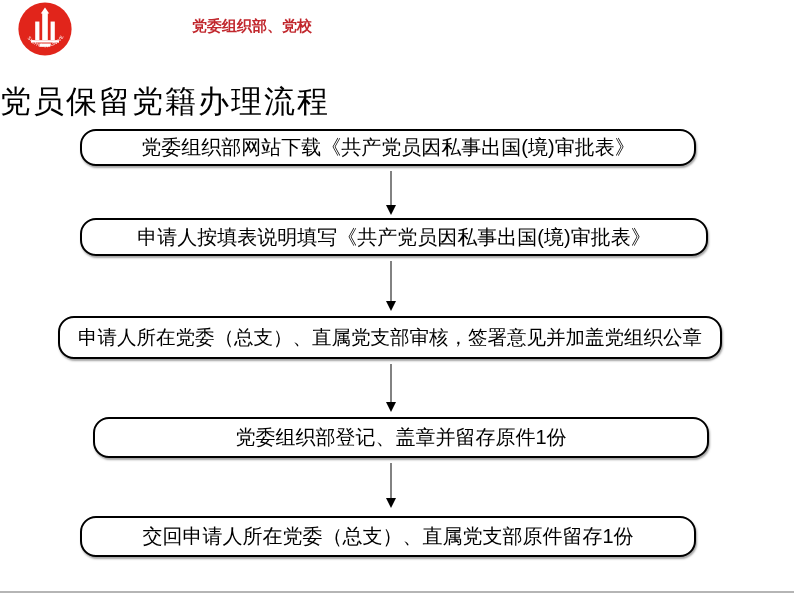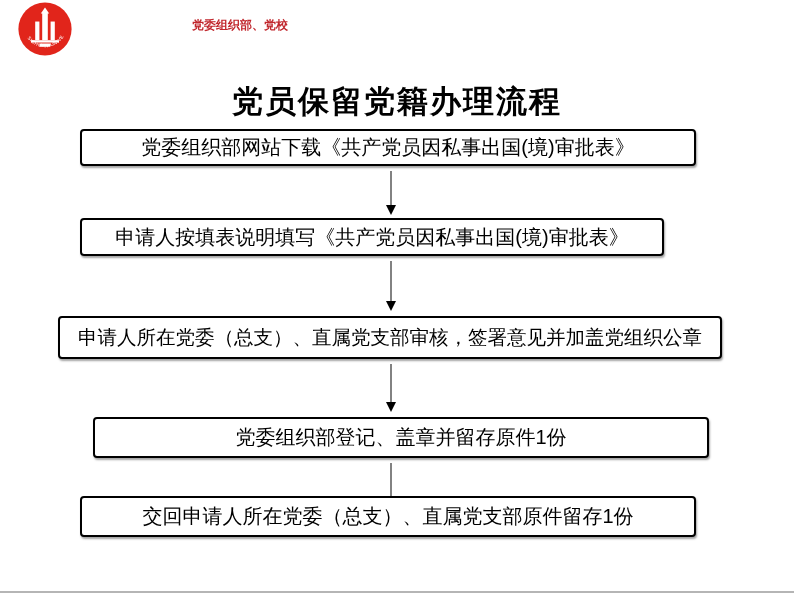"党委组织部、党校" .brand-dept { font-size: 12px -> 15px }
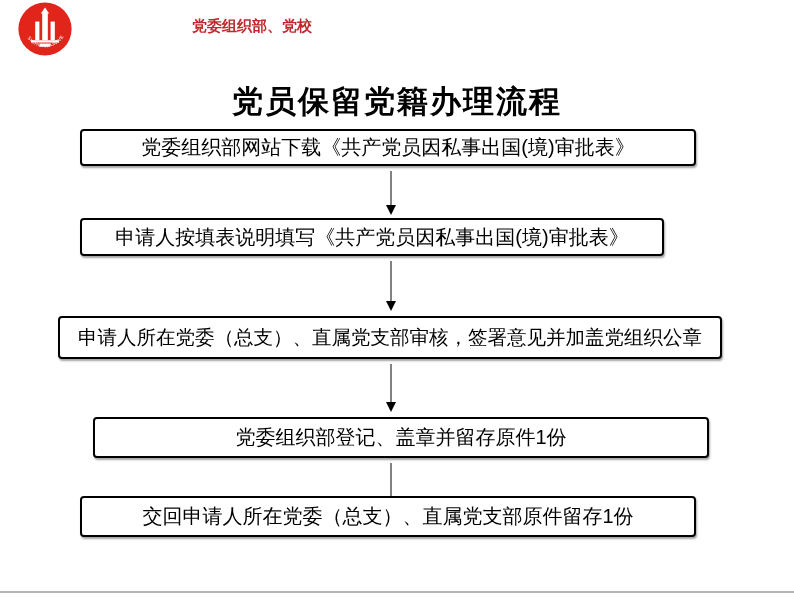"党员保留党籍办理流程" .title { font-weight: bold -> normal; text-align: center -> left }
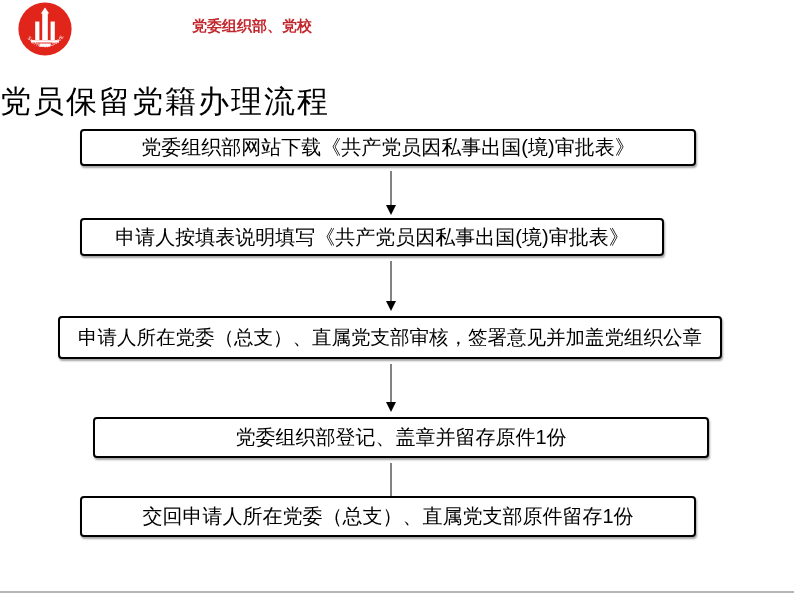"党委组织部网站下载《共产党员因私事出国(境)审批表》" .flow-box { border-radius: 4px -> 16px }
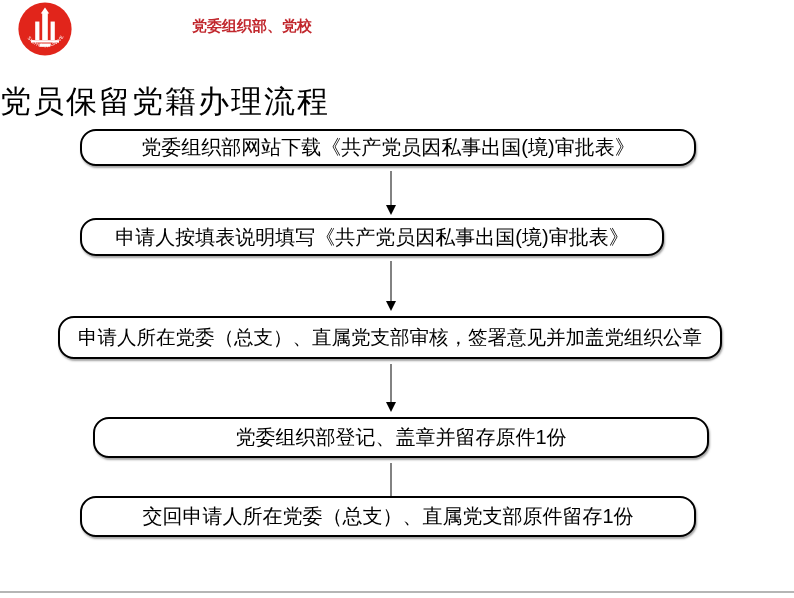"申请人按填表说明填写《共产党员因私事出国(境)审批表》" .box-2 { width: 584px -> 628px }
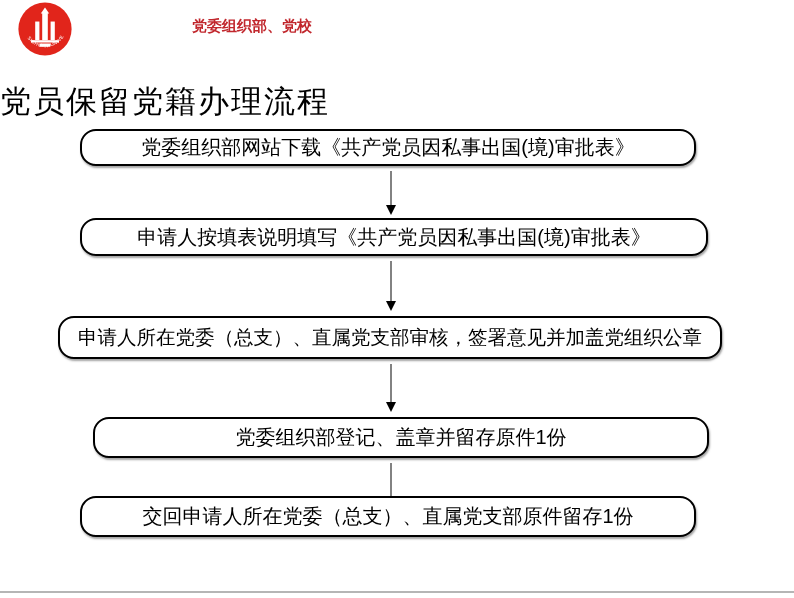"交回申请人所在党委（总支）、直属党支部原件留存1份" .box-5 { top: 496px -> 516px }
